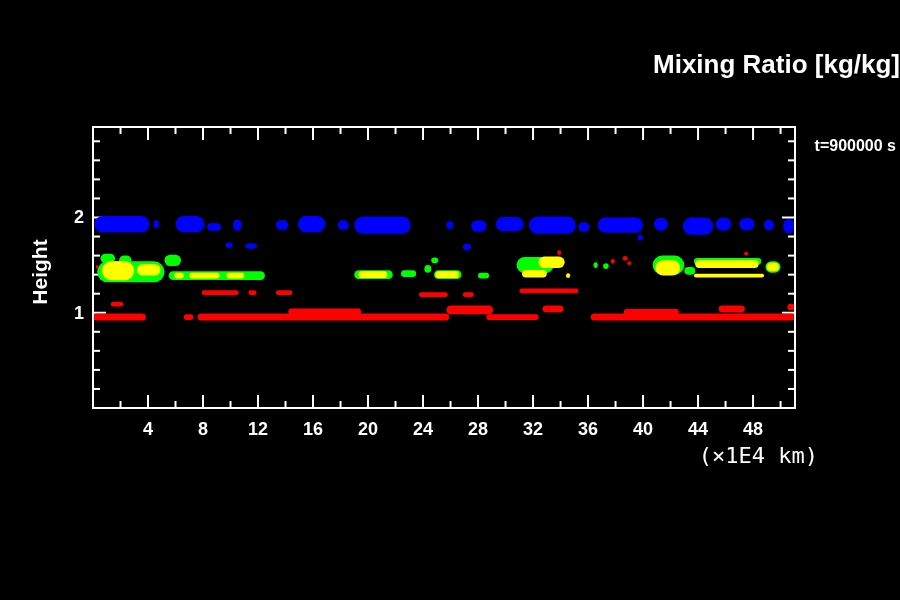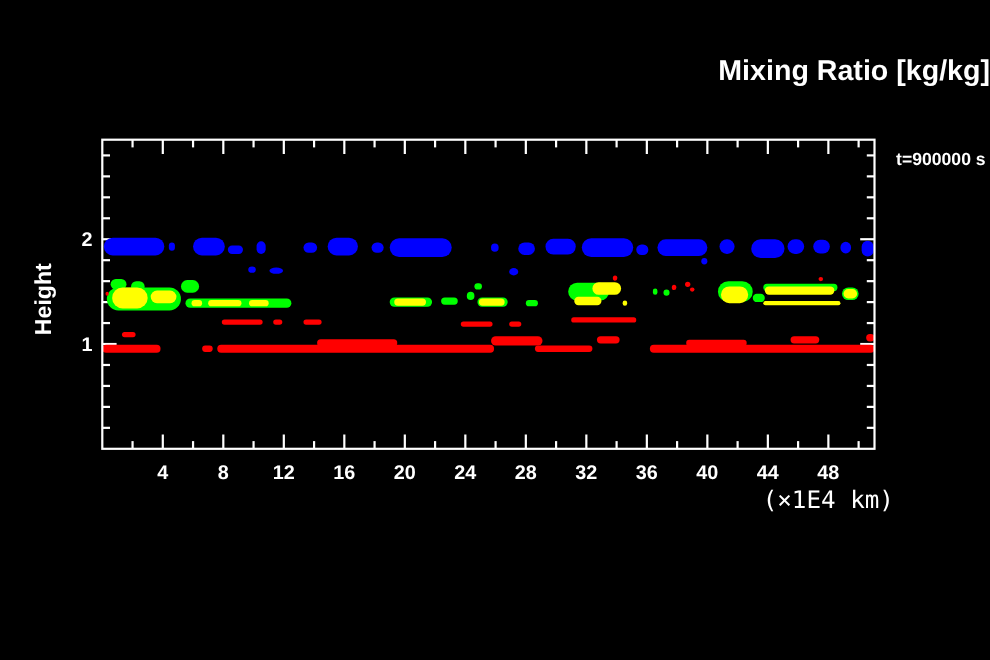"(×1E4 km)" .x-unit { text-align: center -> right }
